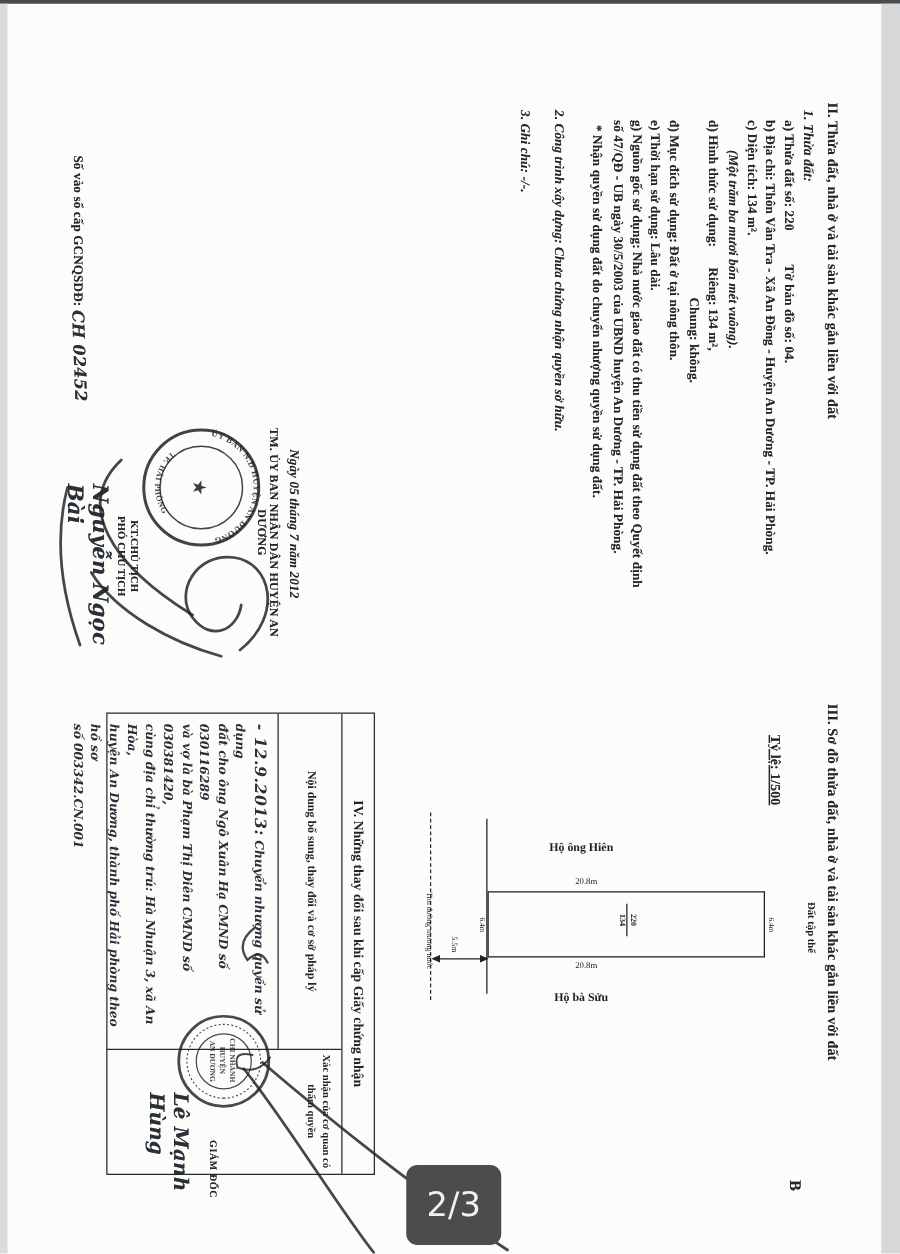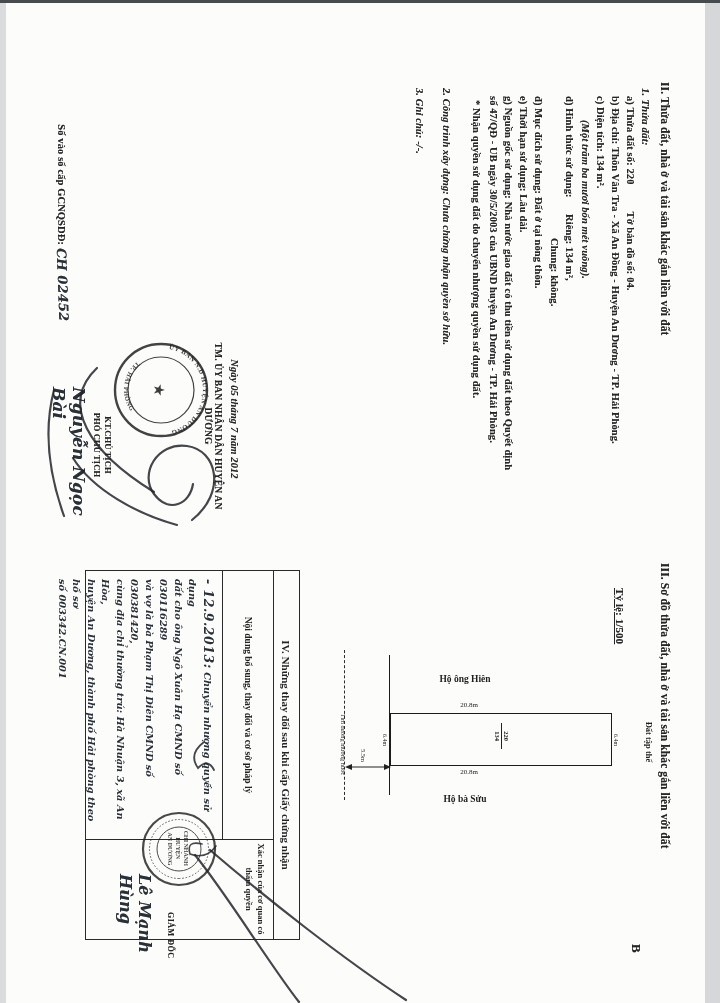"2/3" div.badge { html: none -> <div> <span>2/3</span> </div> }
